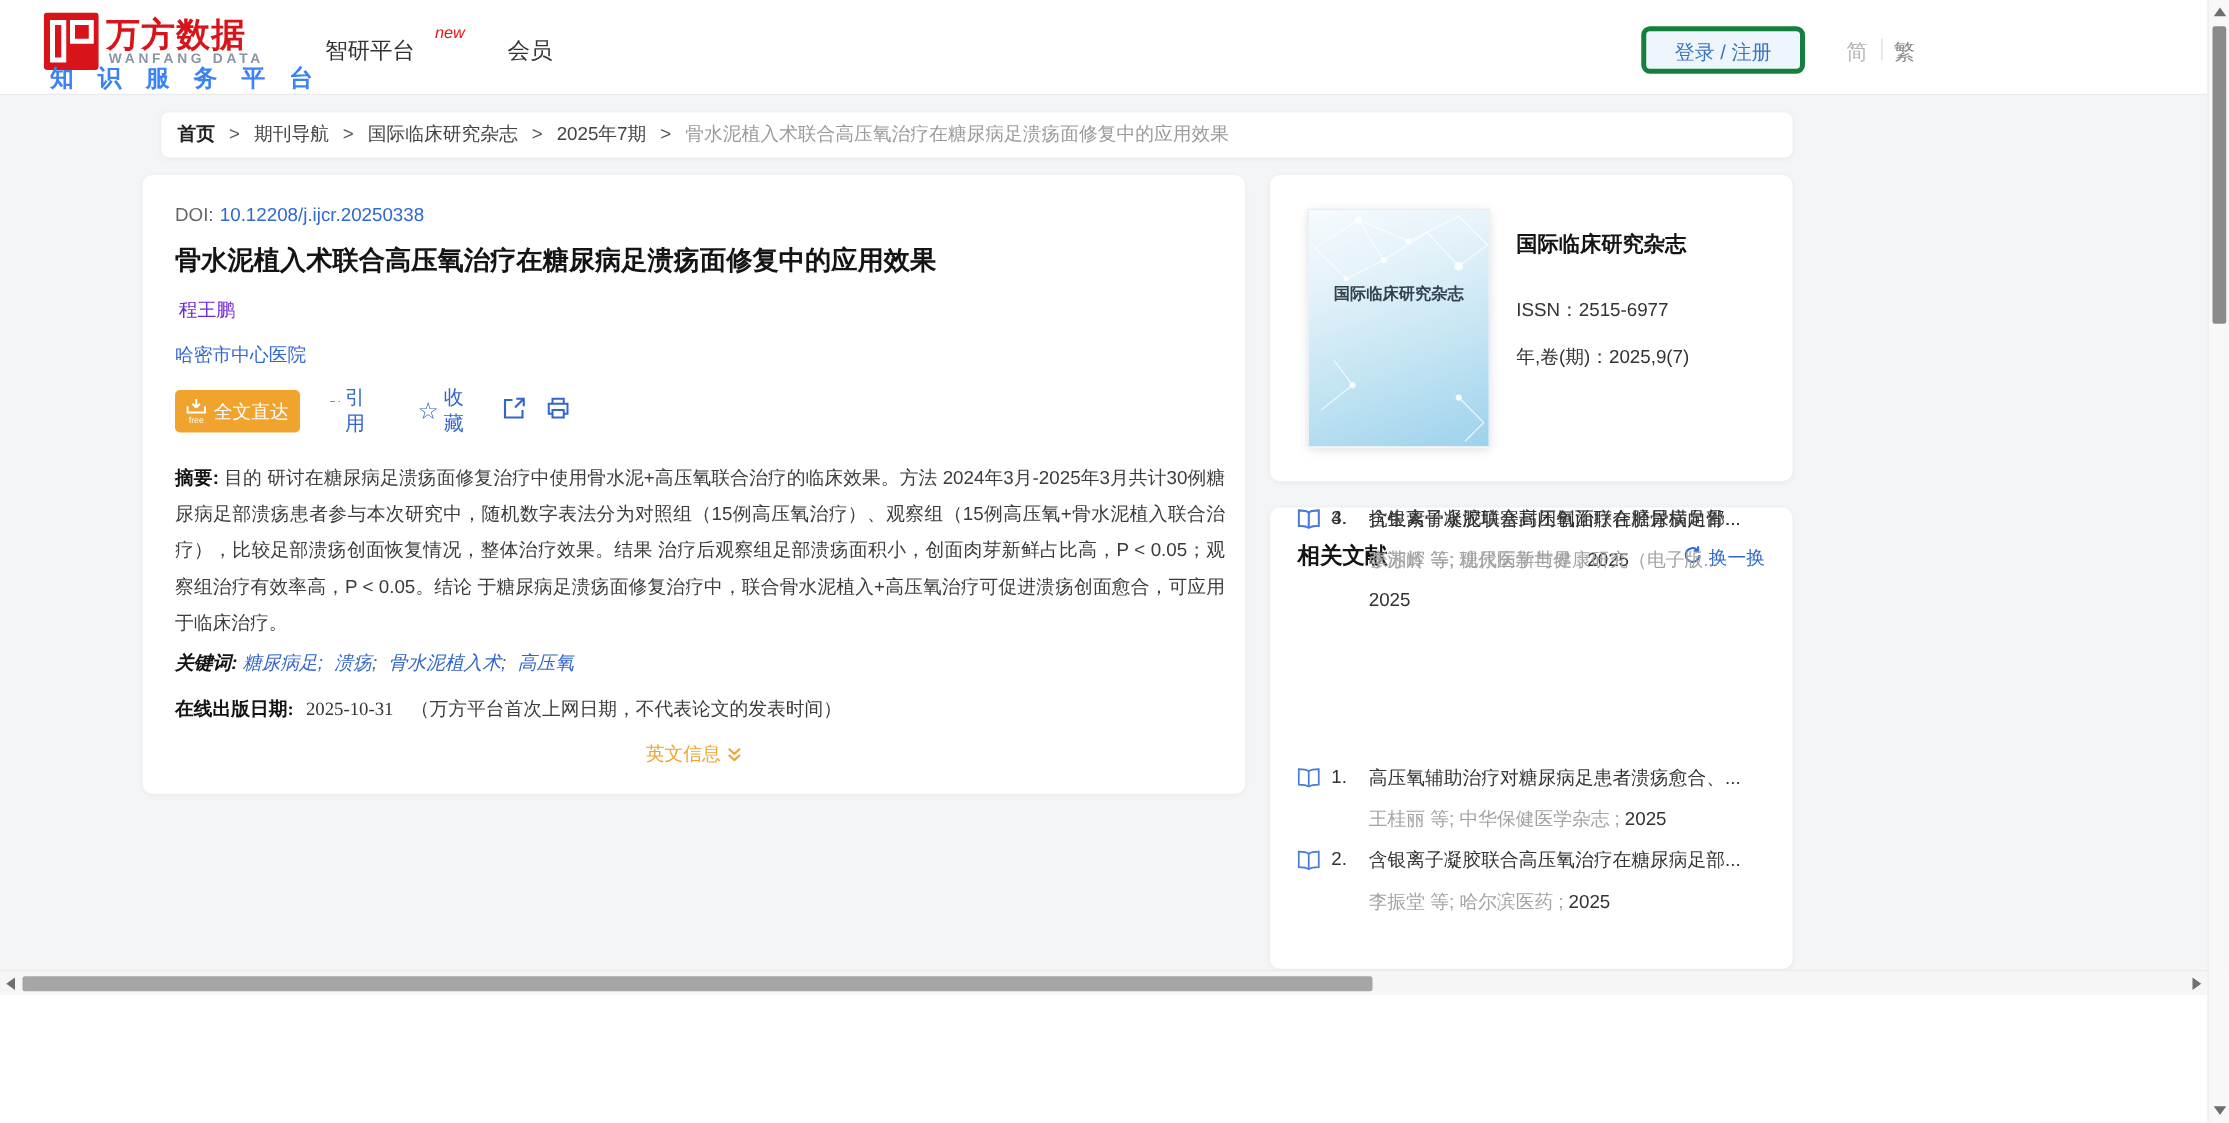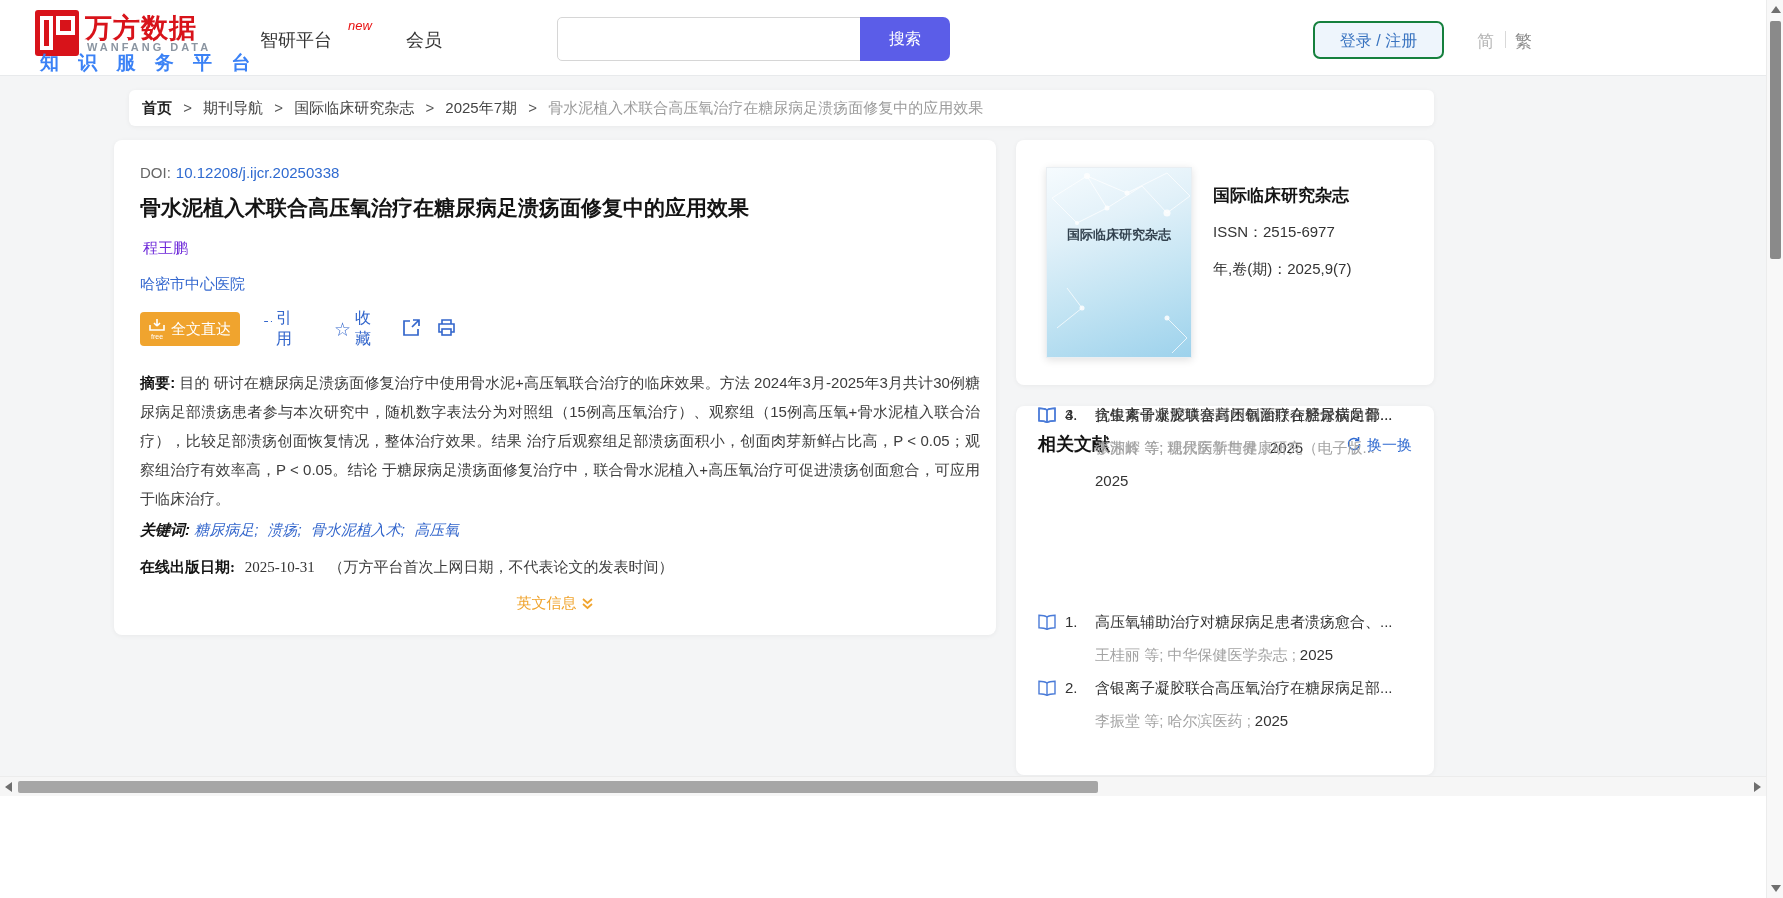"搜索" div.search-wrap { html: <div> <input> <button>搜索</button> </div> -> none }
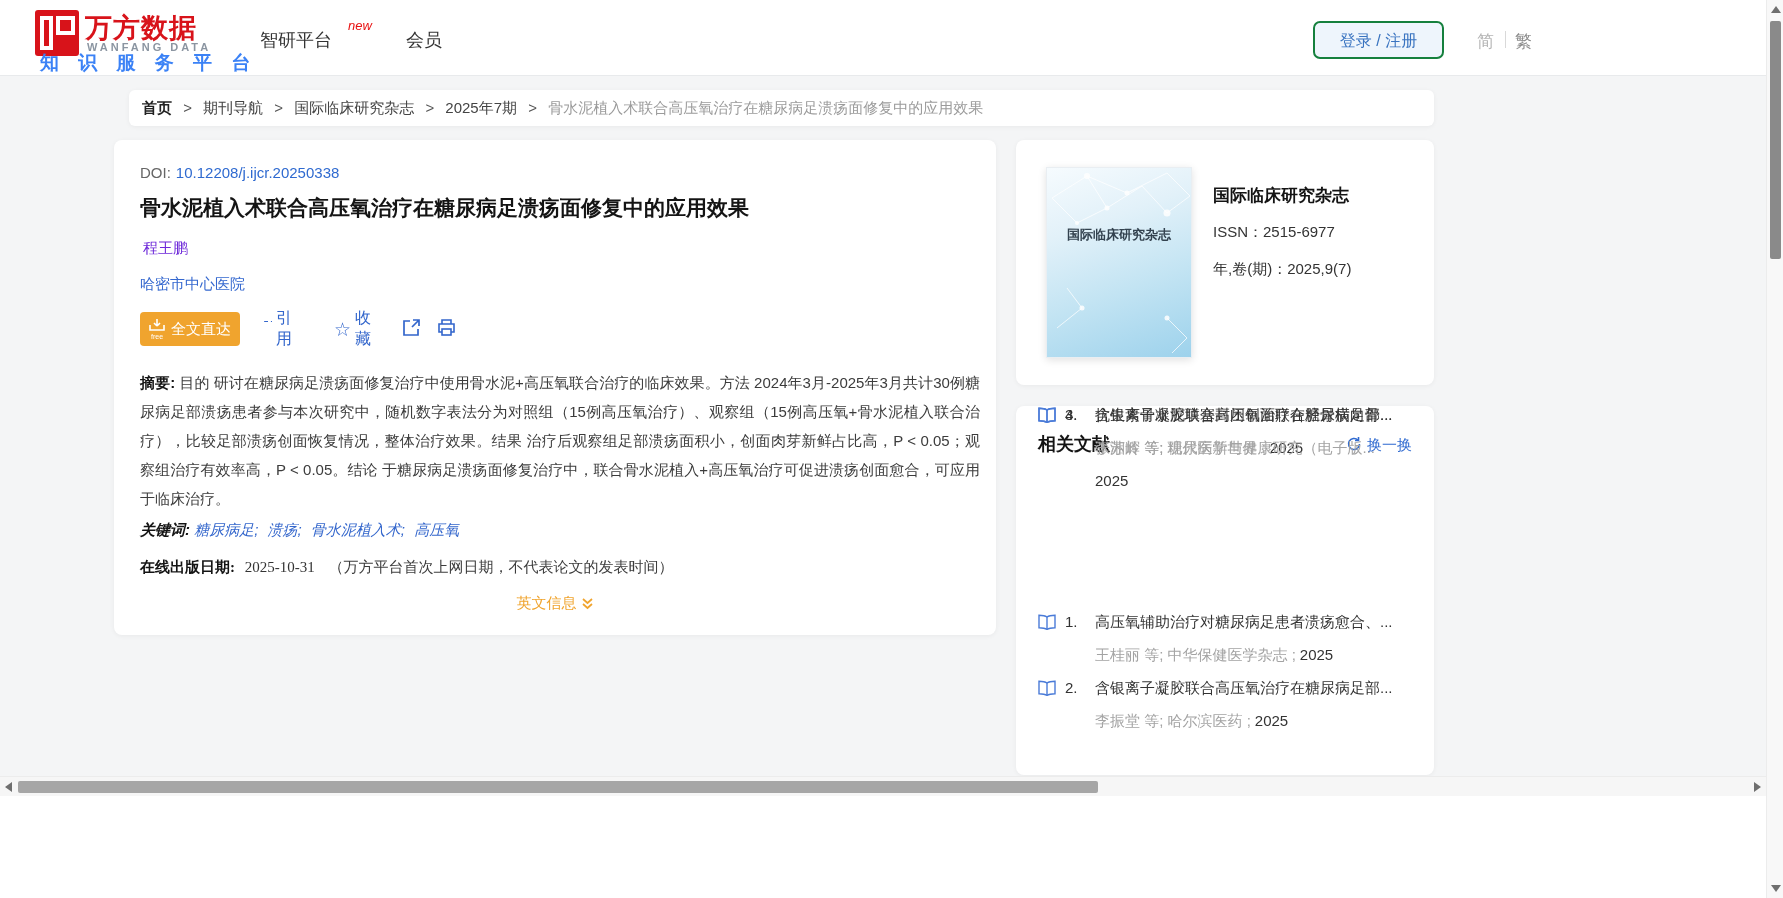"登录 / 注册" .login-btn { border: 2px solid #15803d -> 4px solid #15803d }
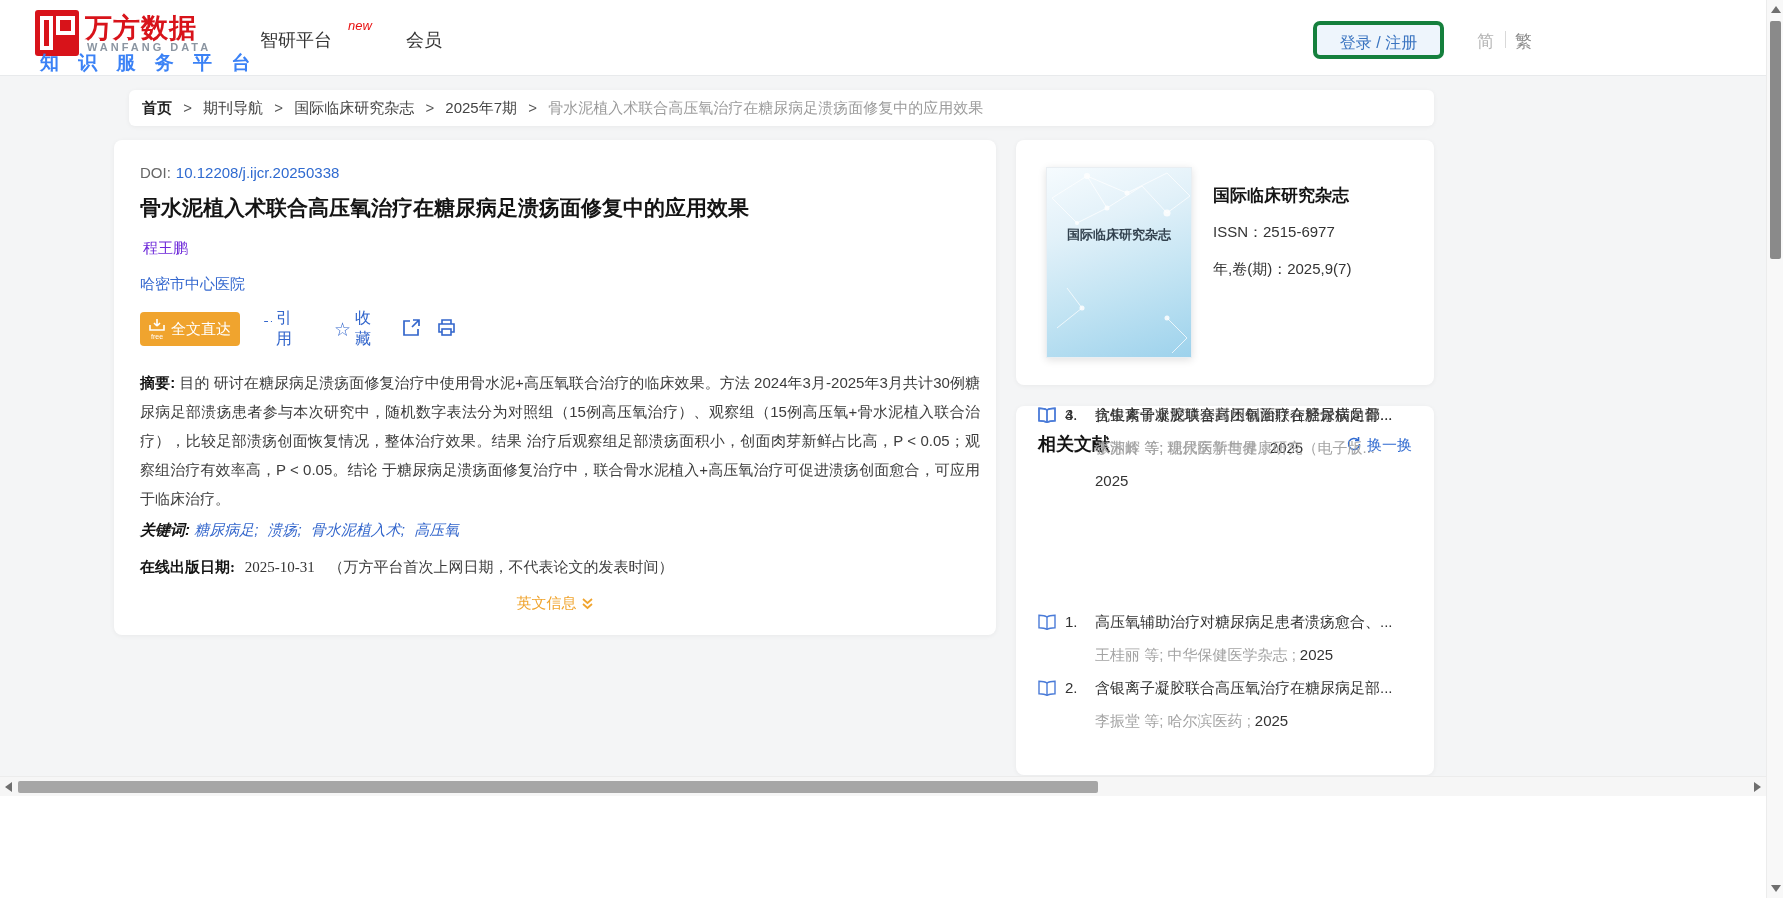"ISSN：2515-6977" .j-row { margin-top: none -> 16px }
